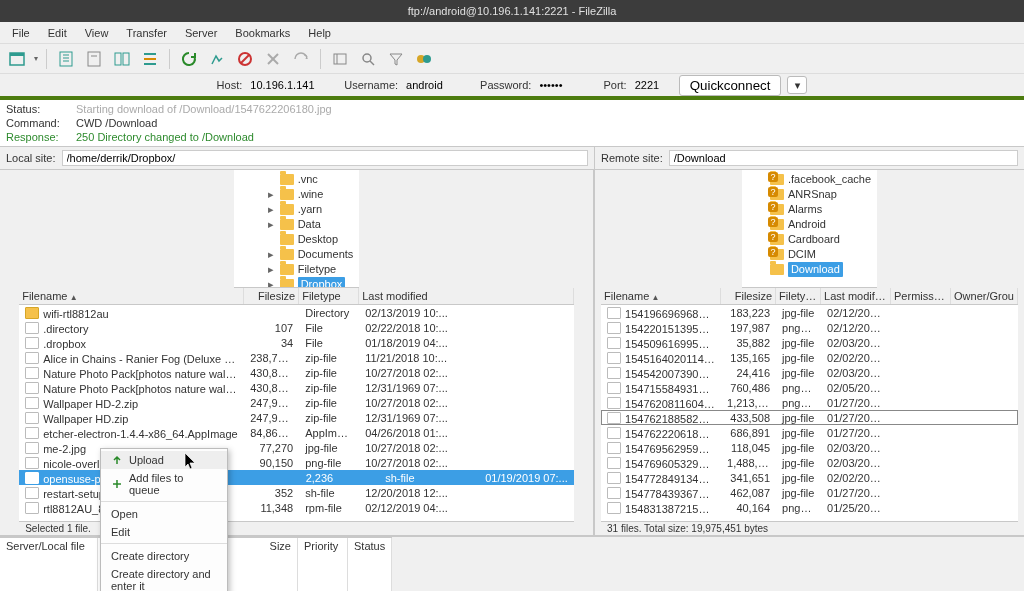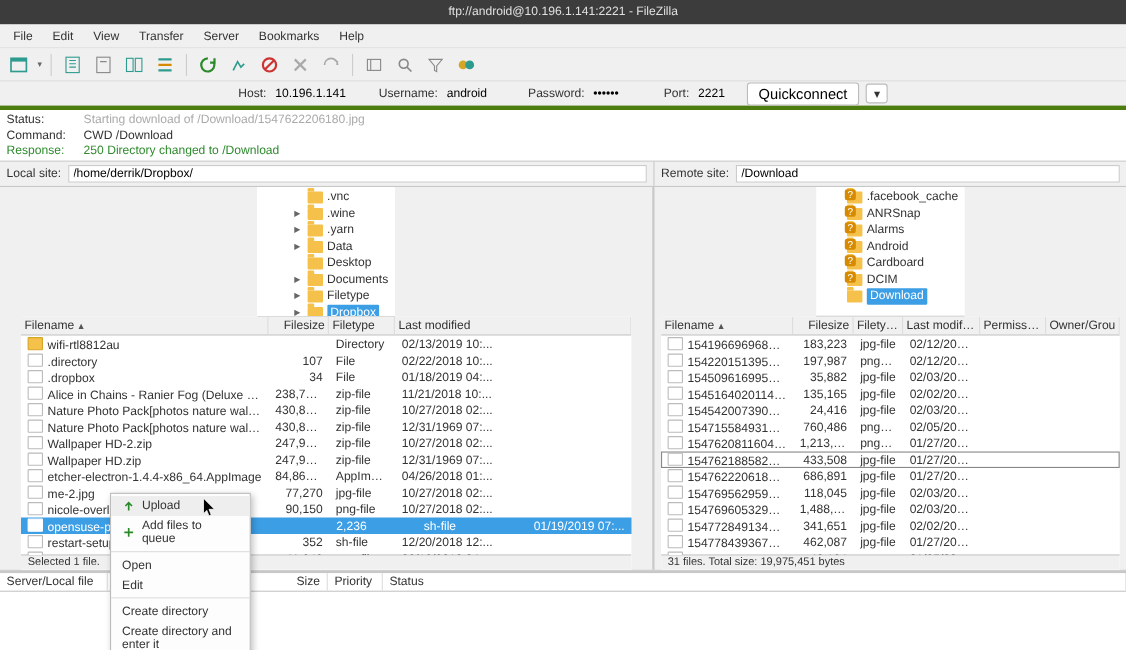"Server/Local file" .bottom { flex-direction: column -> none }
